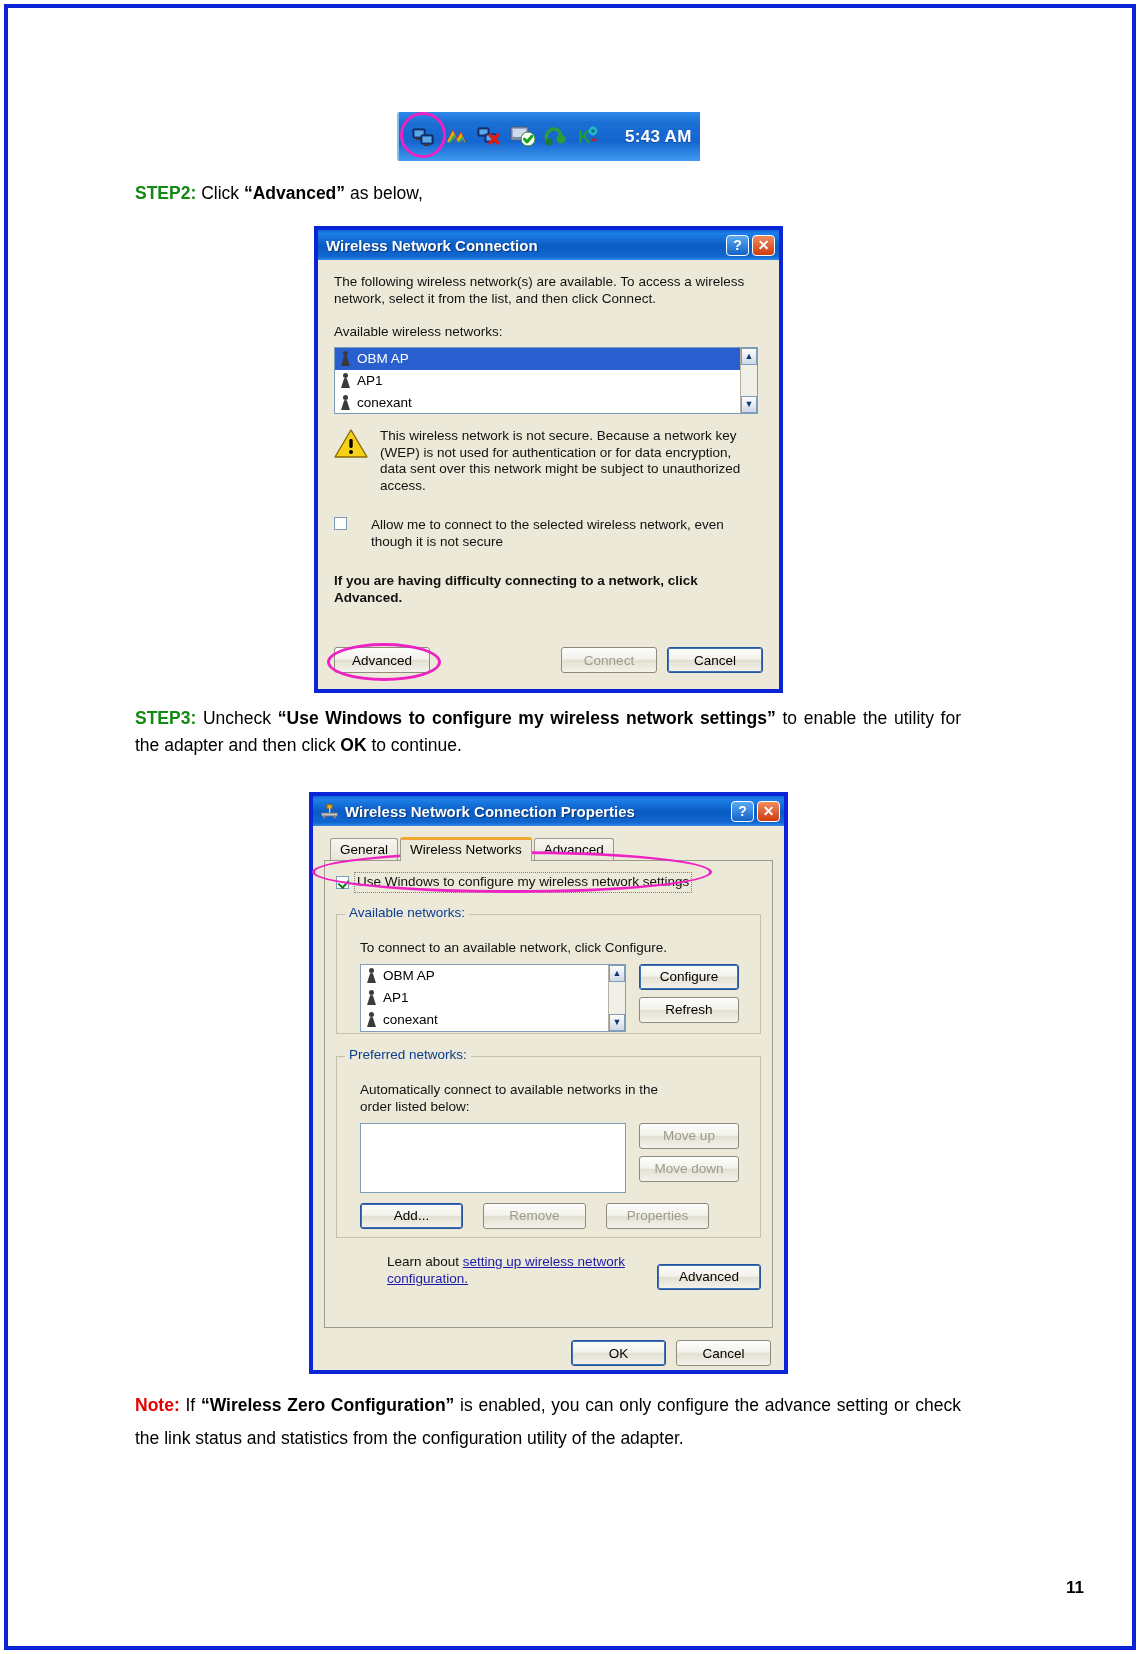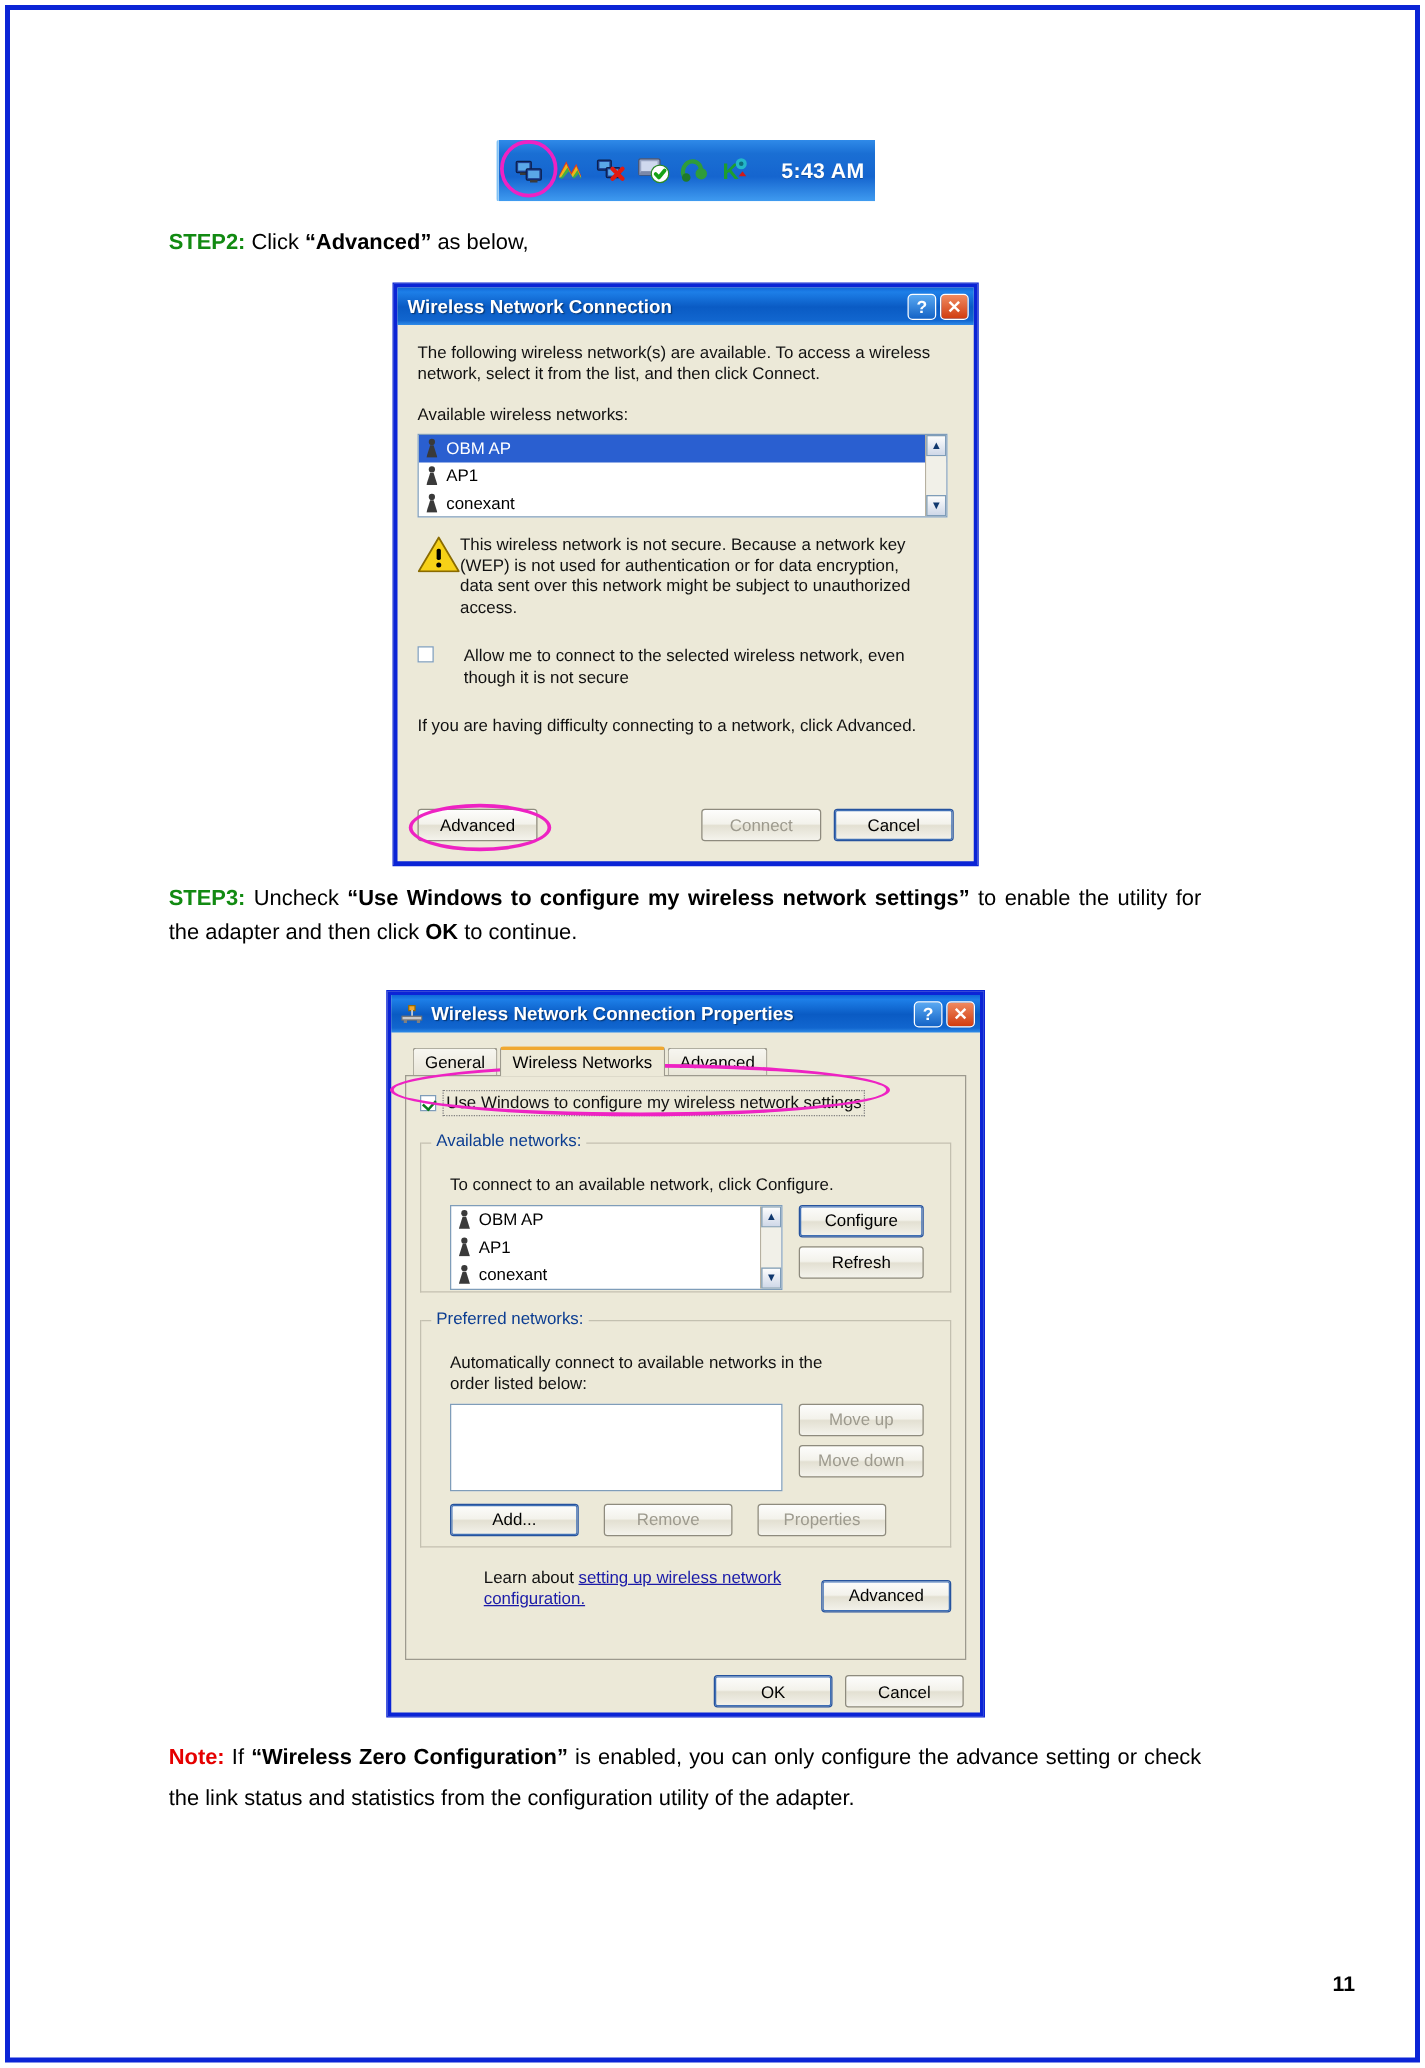"This wireless network is not" div { gap: none -> 12px }
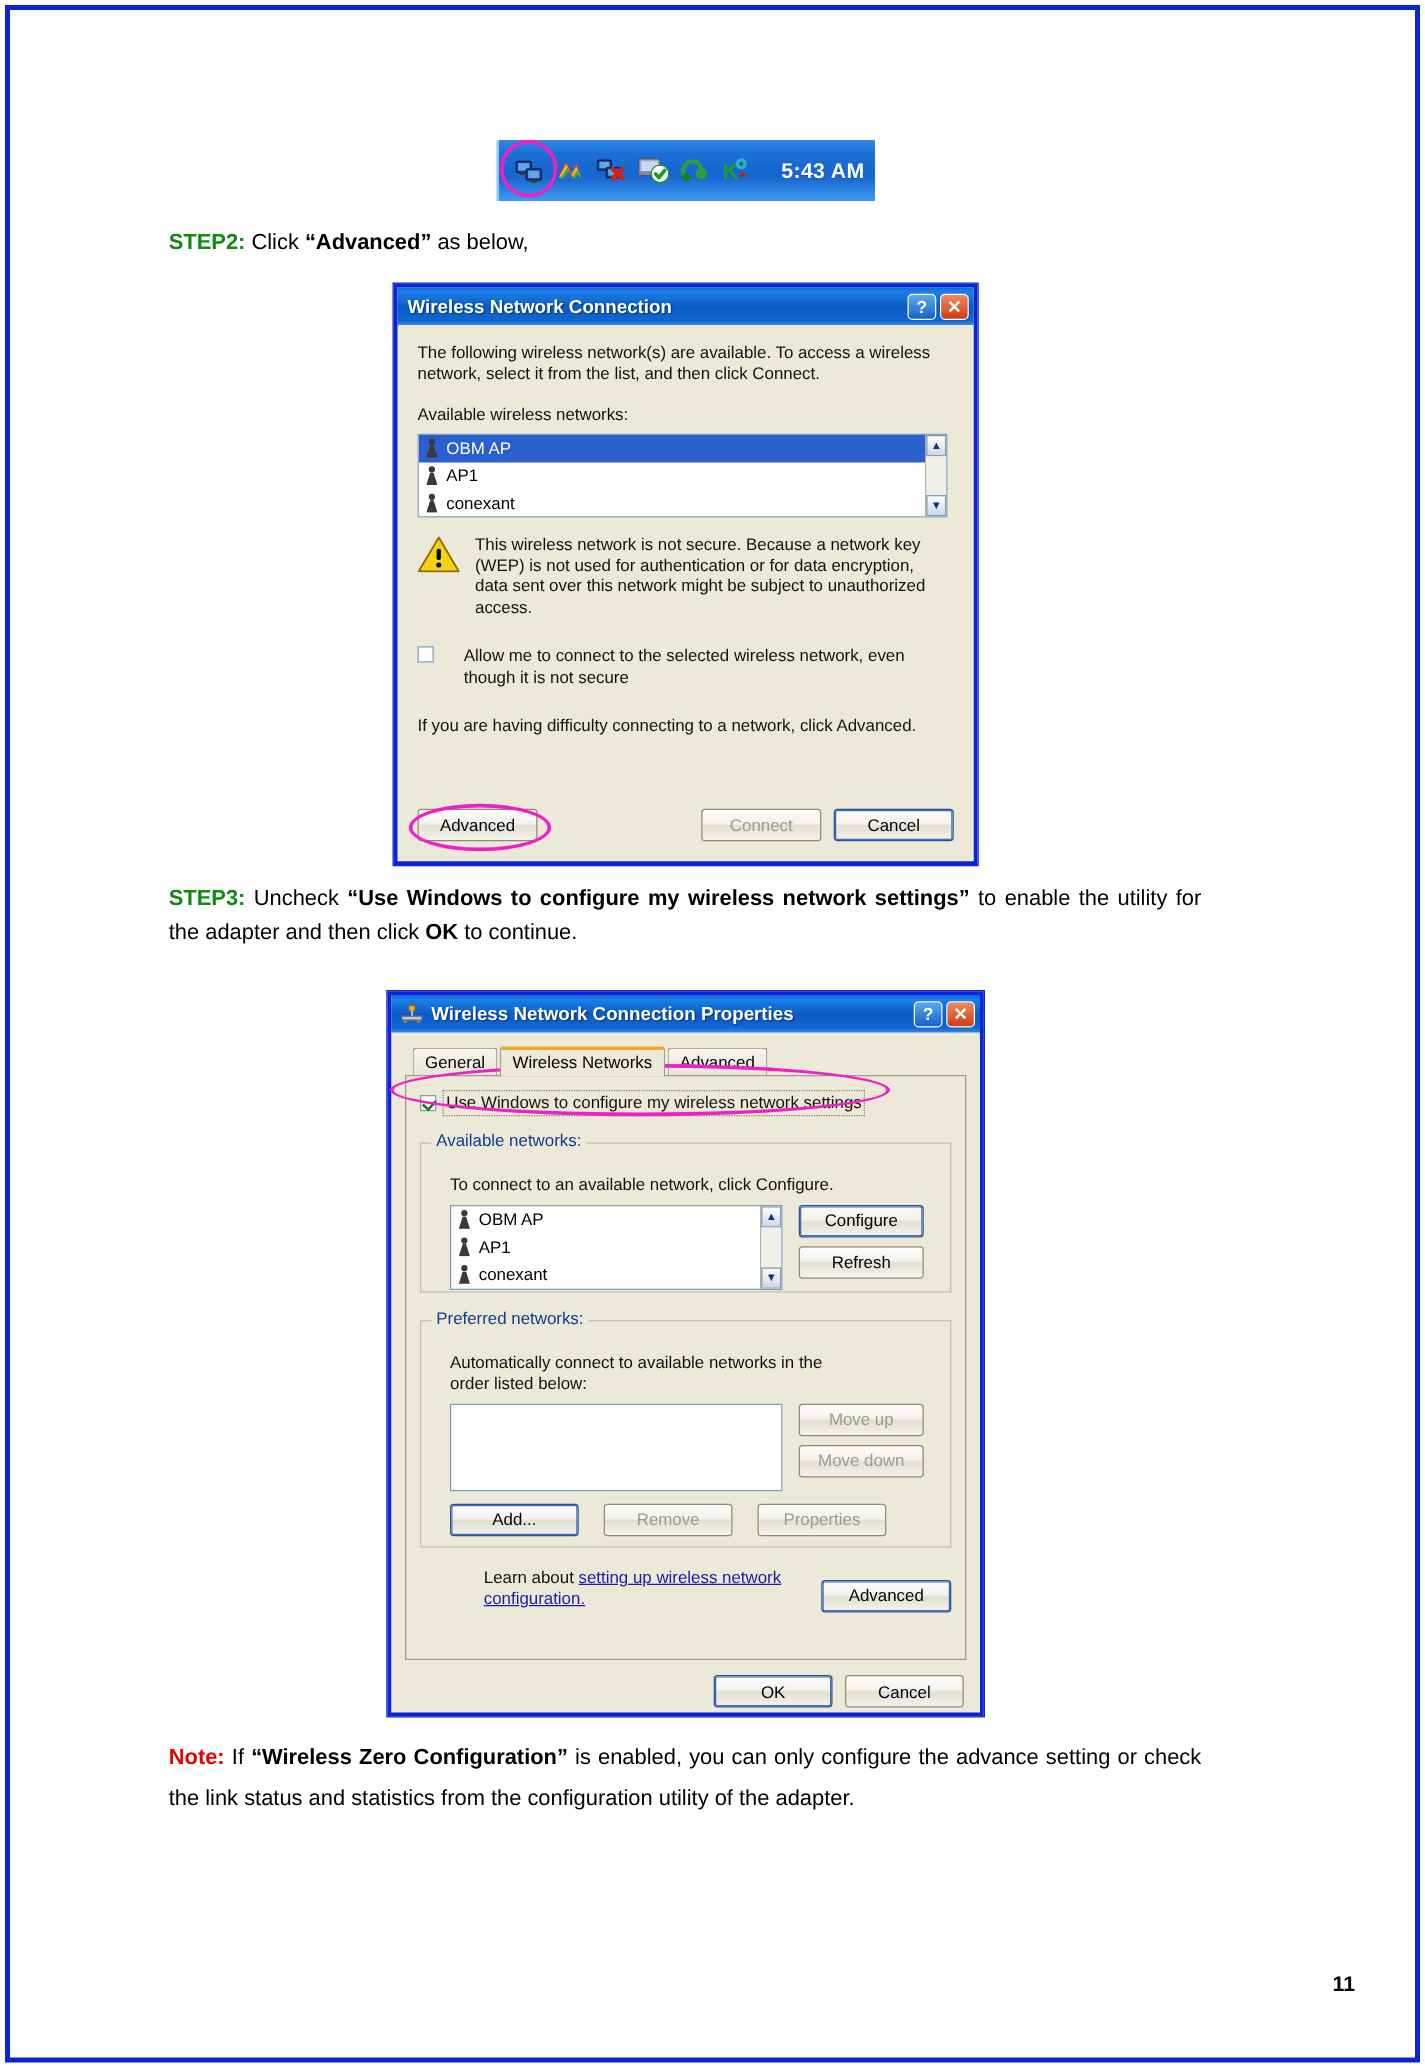"If you are having difficulty" div.xp-text { font-weight: none -> bold }
